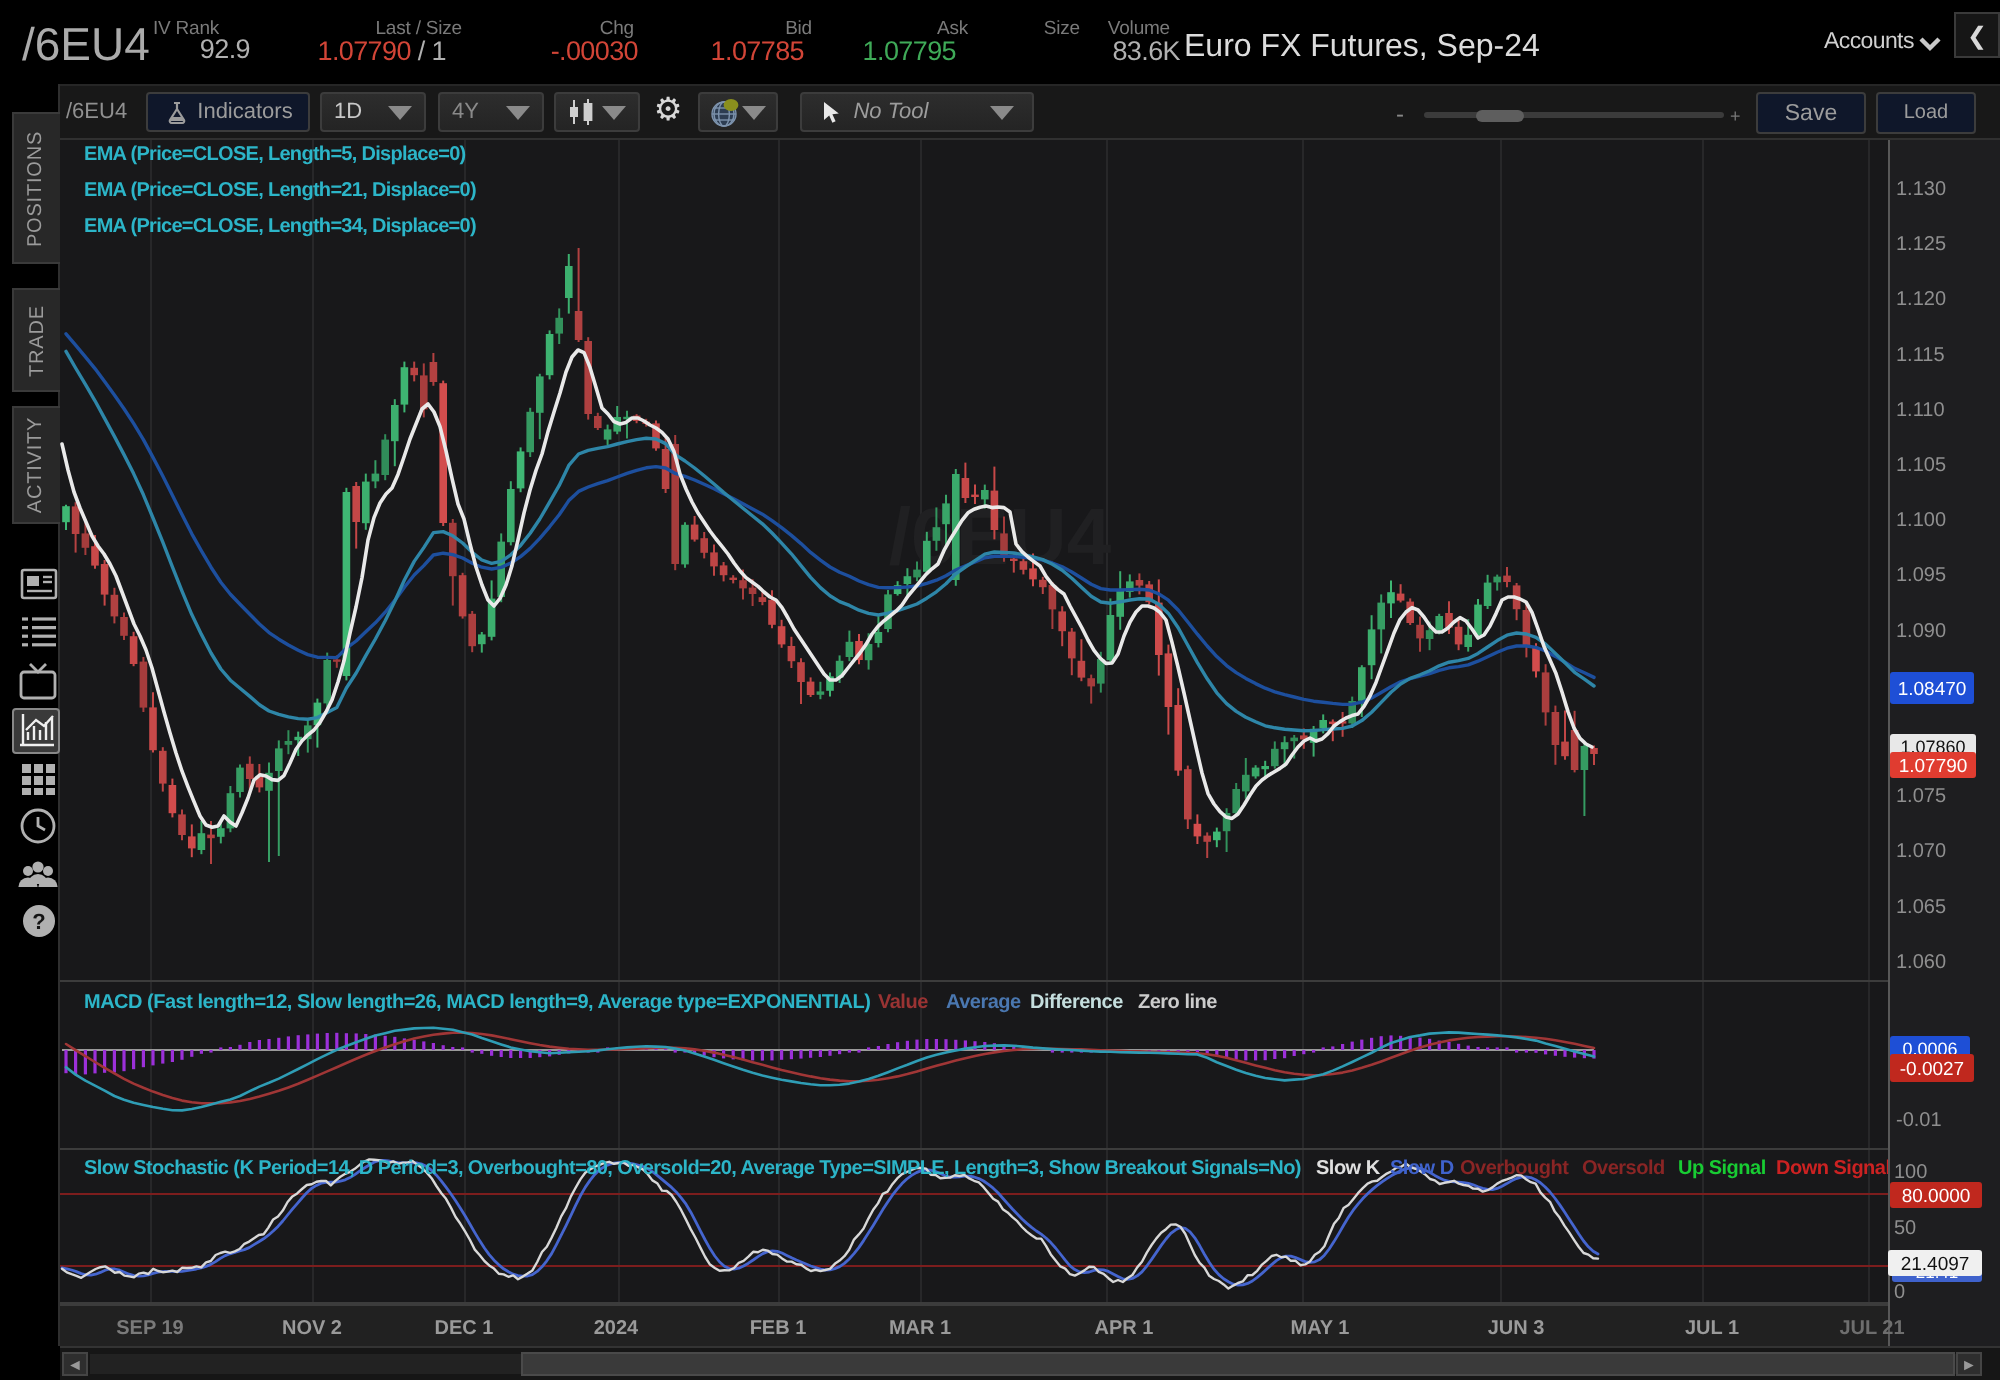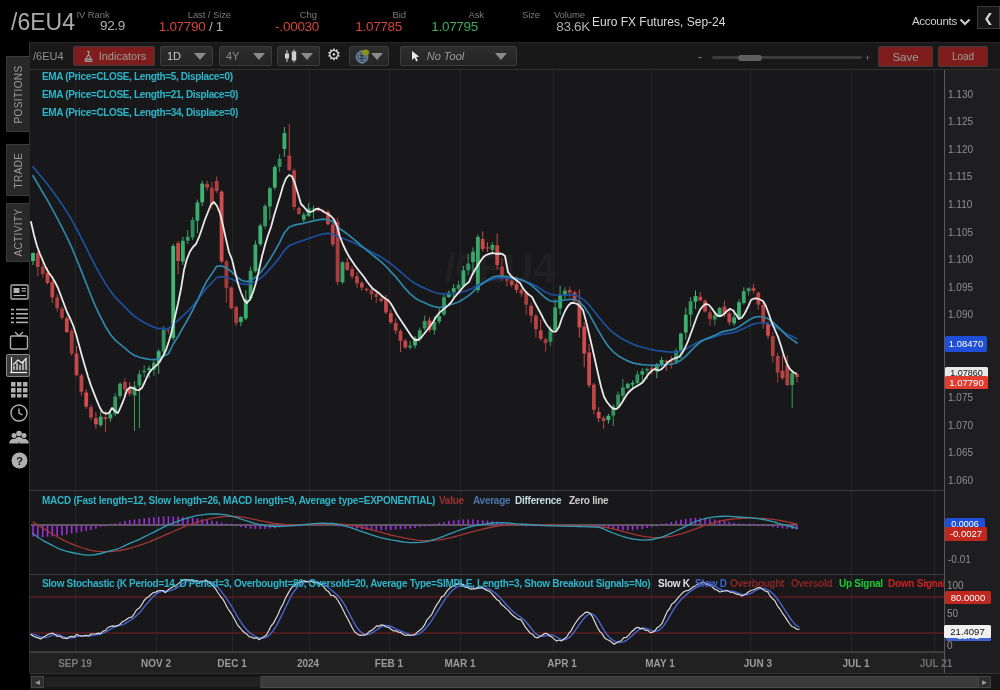"Euro FX Futures, Sep-24" div.abs { font-size: 12px -> 16px }
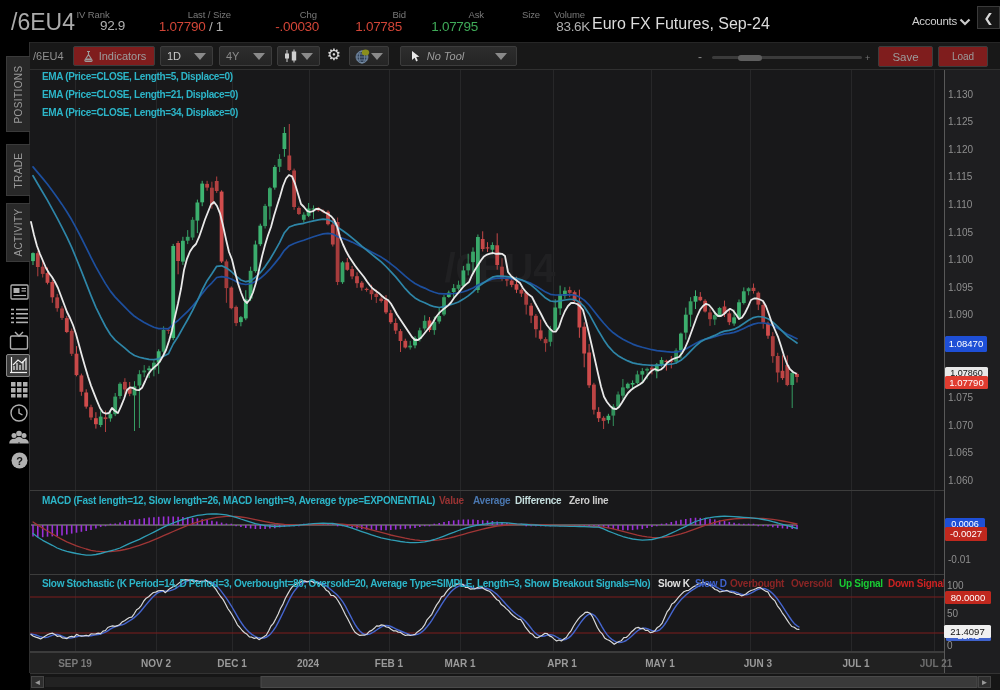"Indicators" .btn { background: #7f1d1d -> #0f172a }
